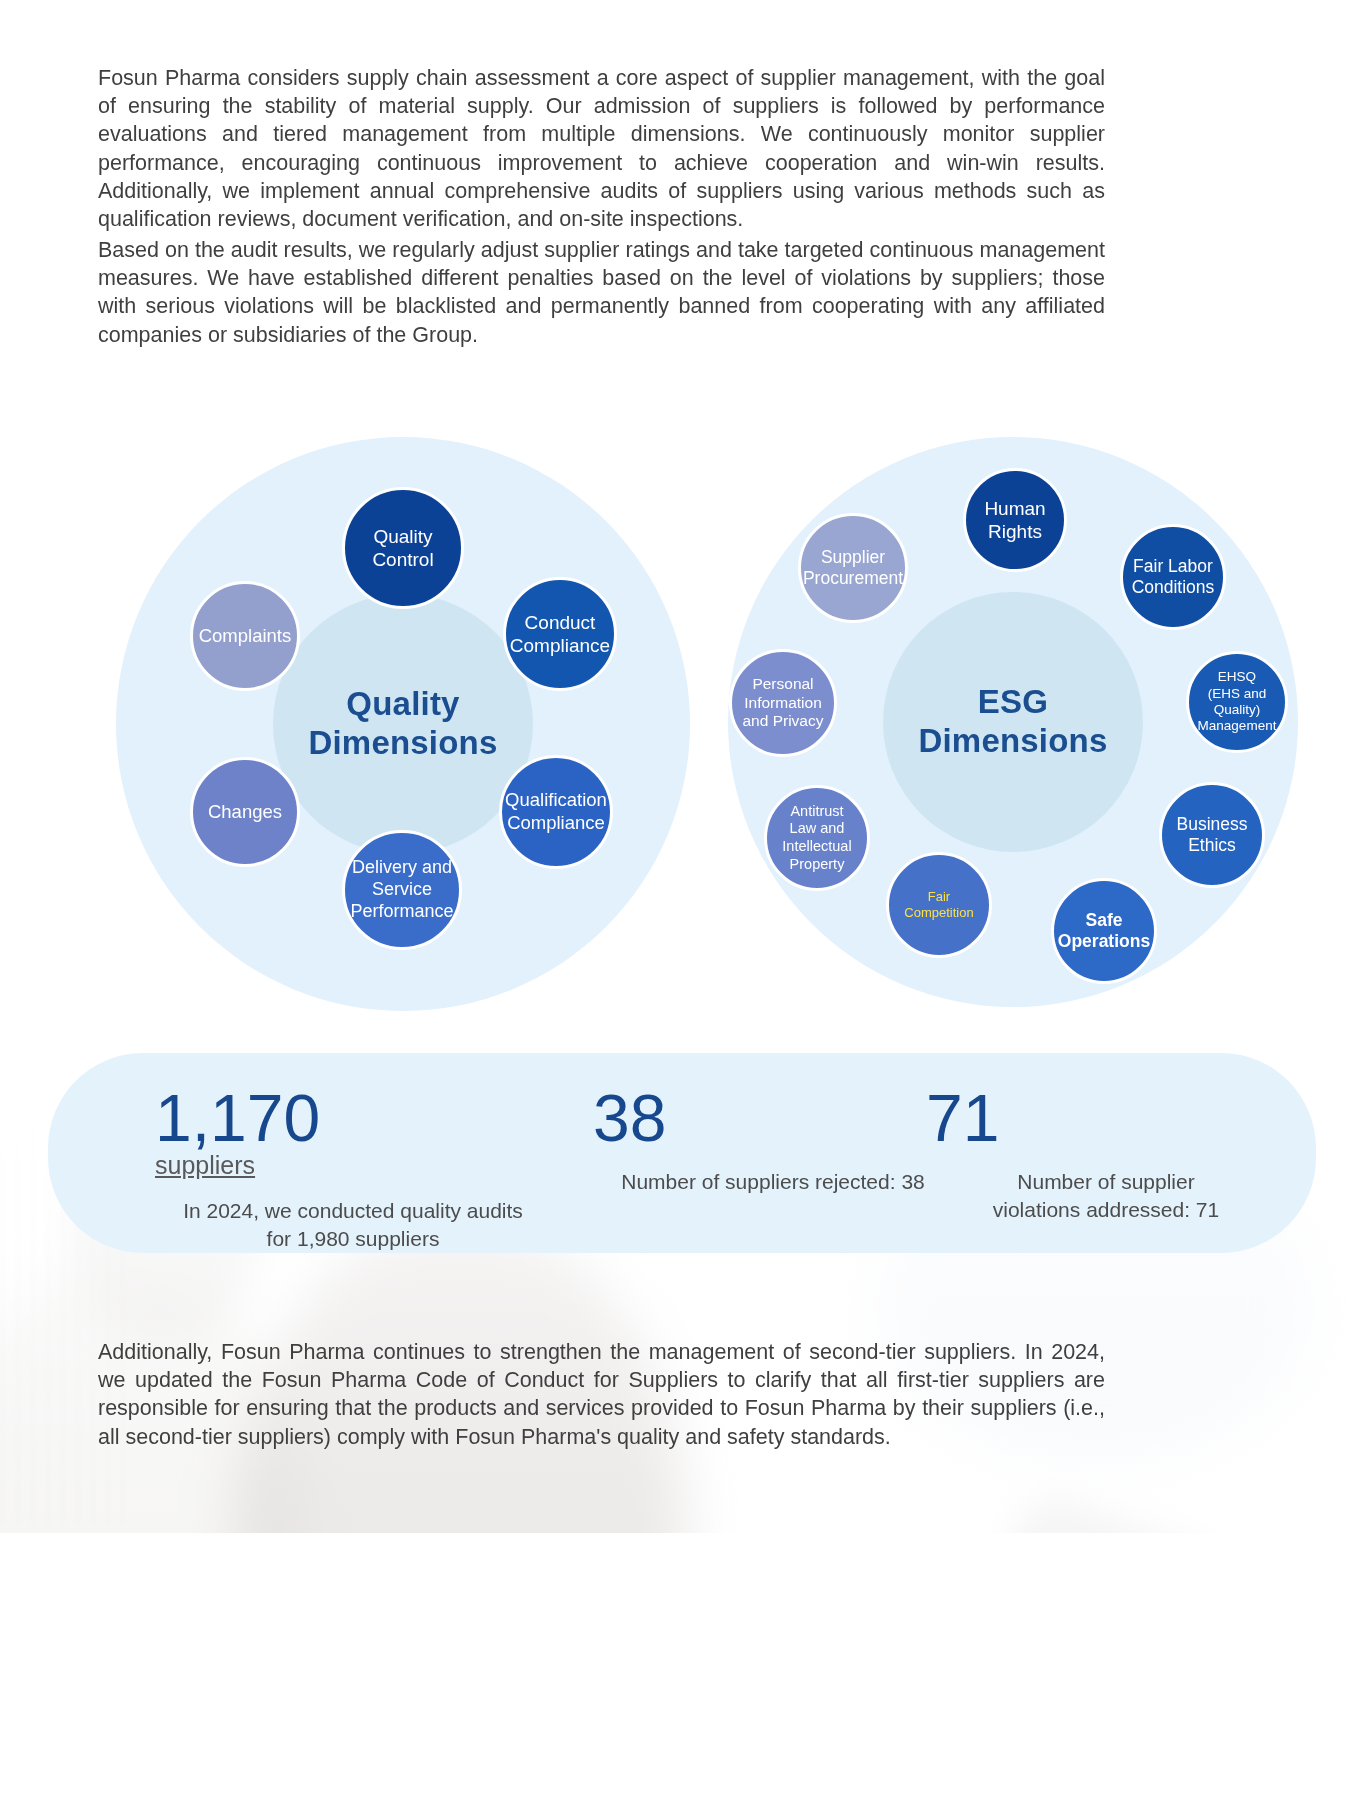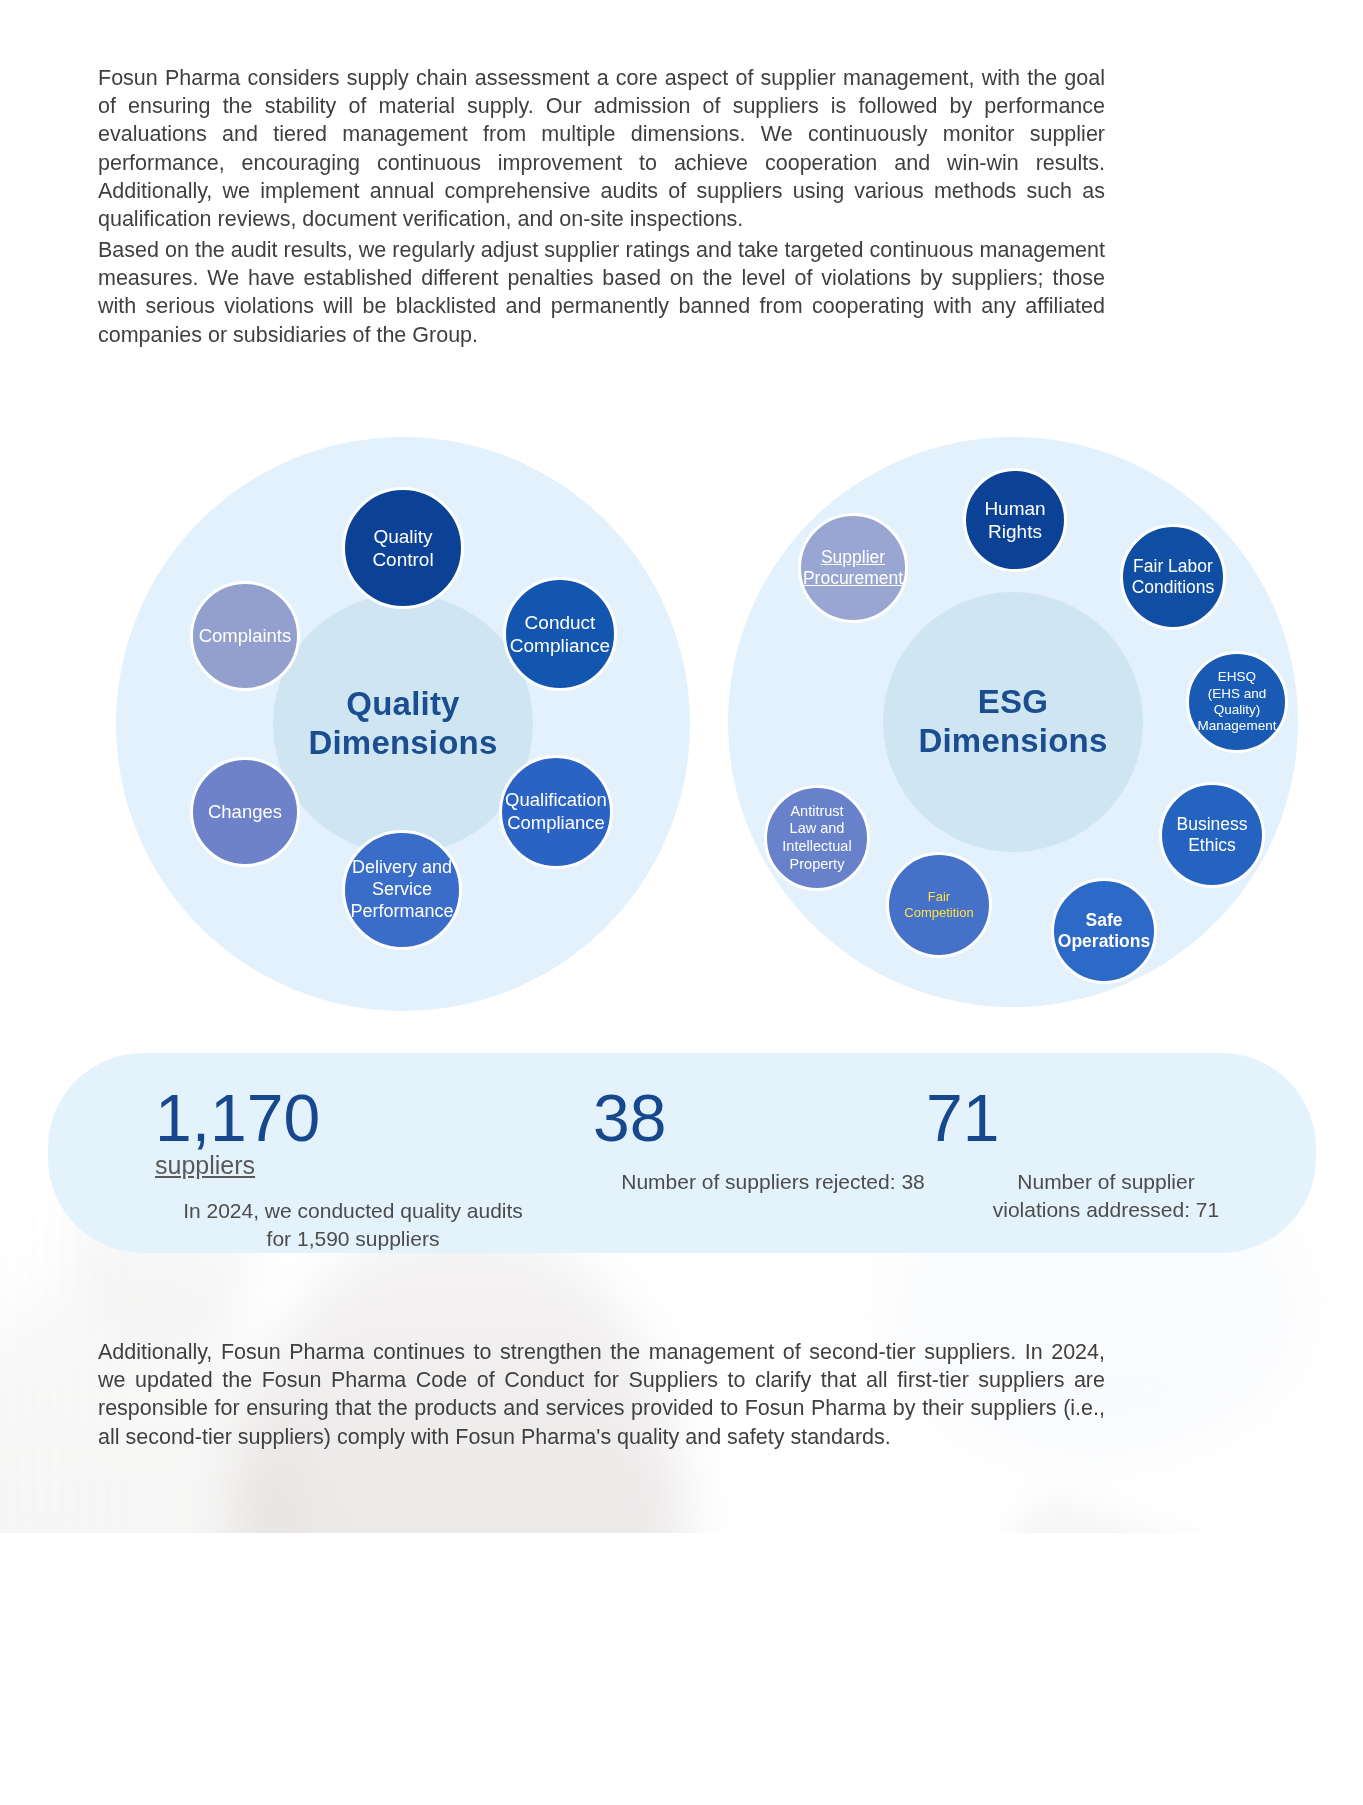"Supplier" div.bubble { text-decoration: underline -> none }
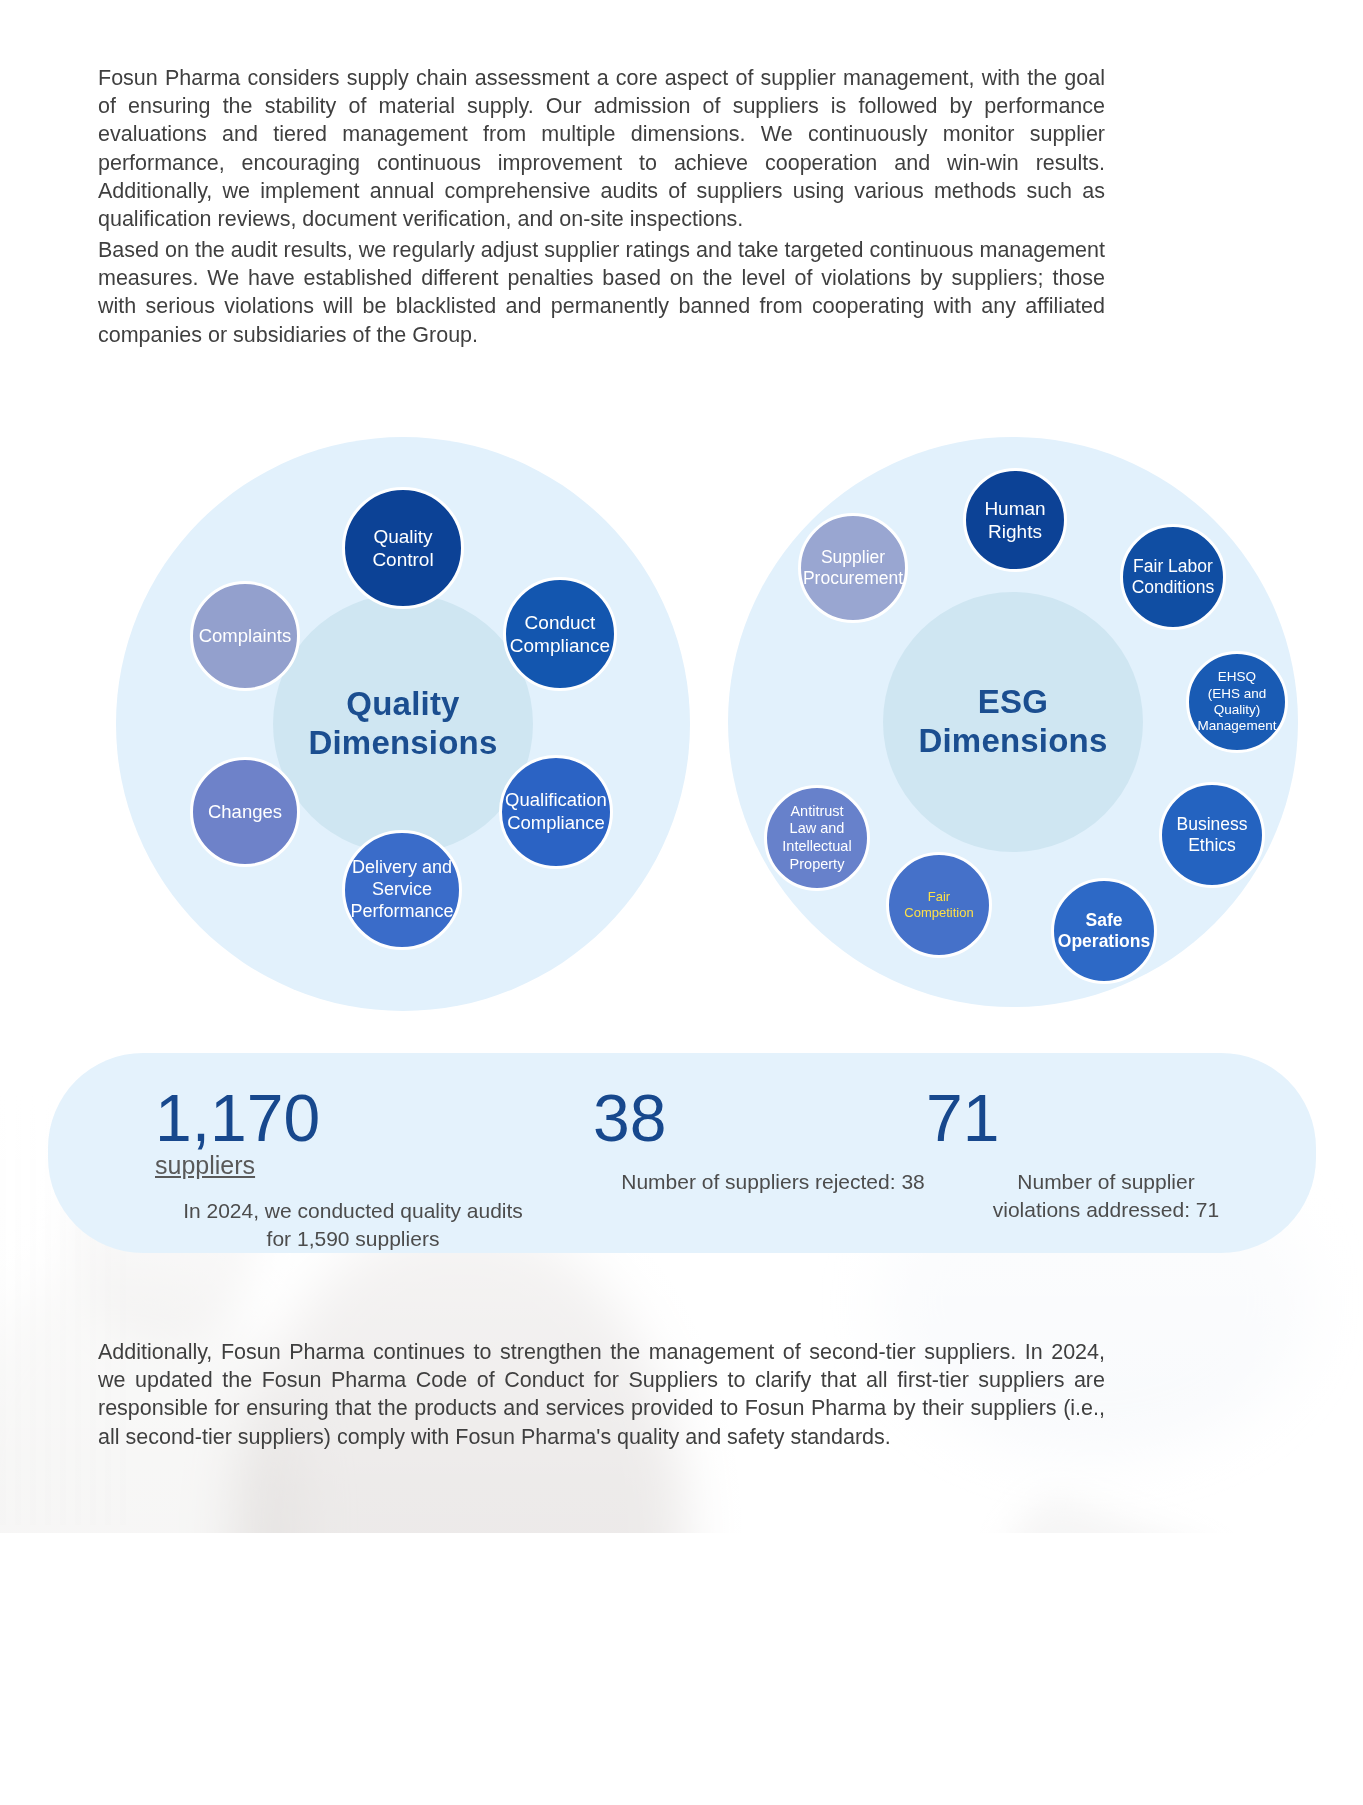"Personal" div.bubble { html: none -> <div>Personal Information and Privacy</div> }
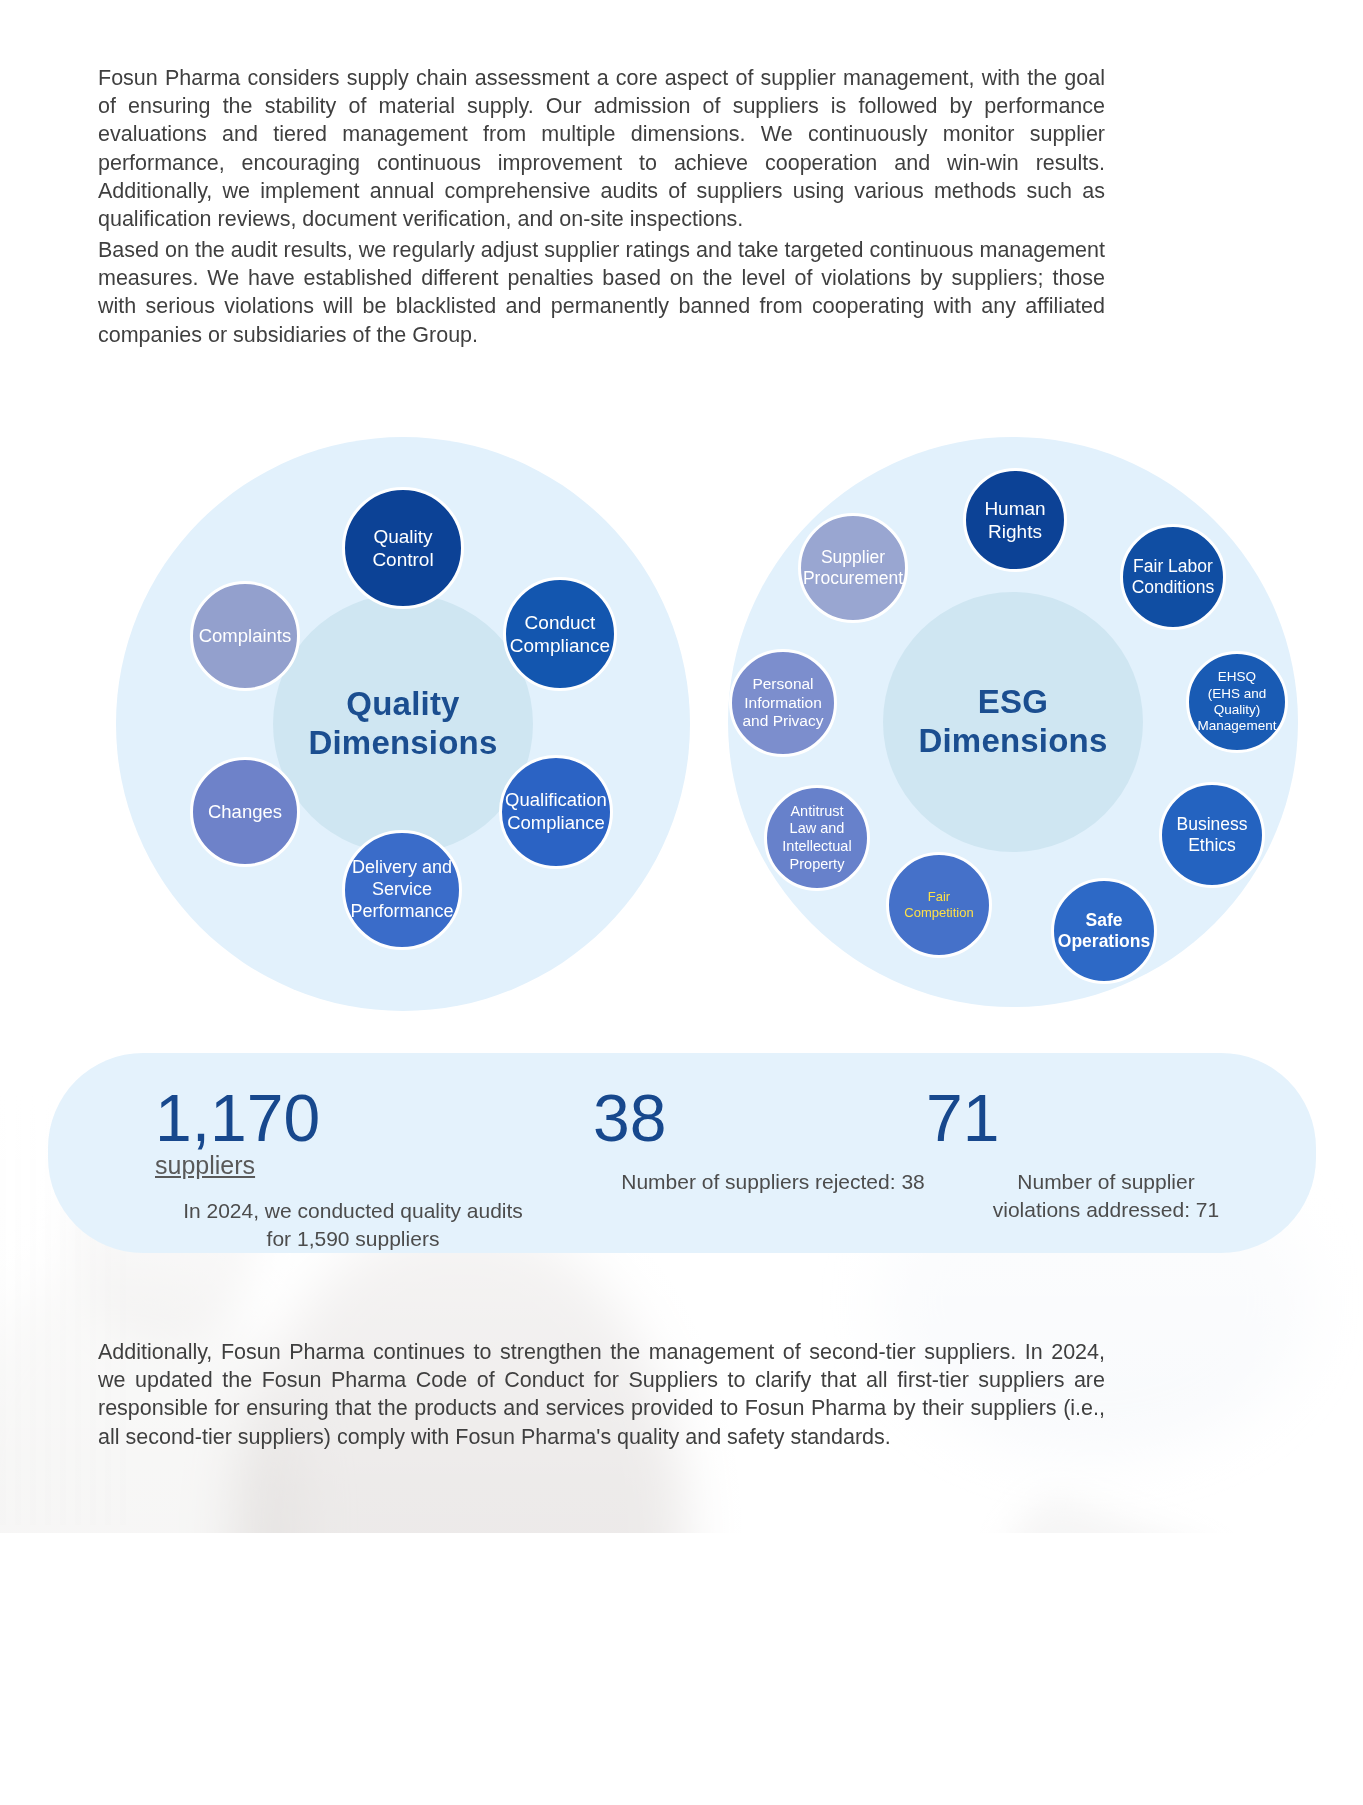"In 2024, we conducted quality" div.stat-caption { text: 1,590 -> 1,980 }
